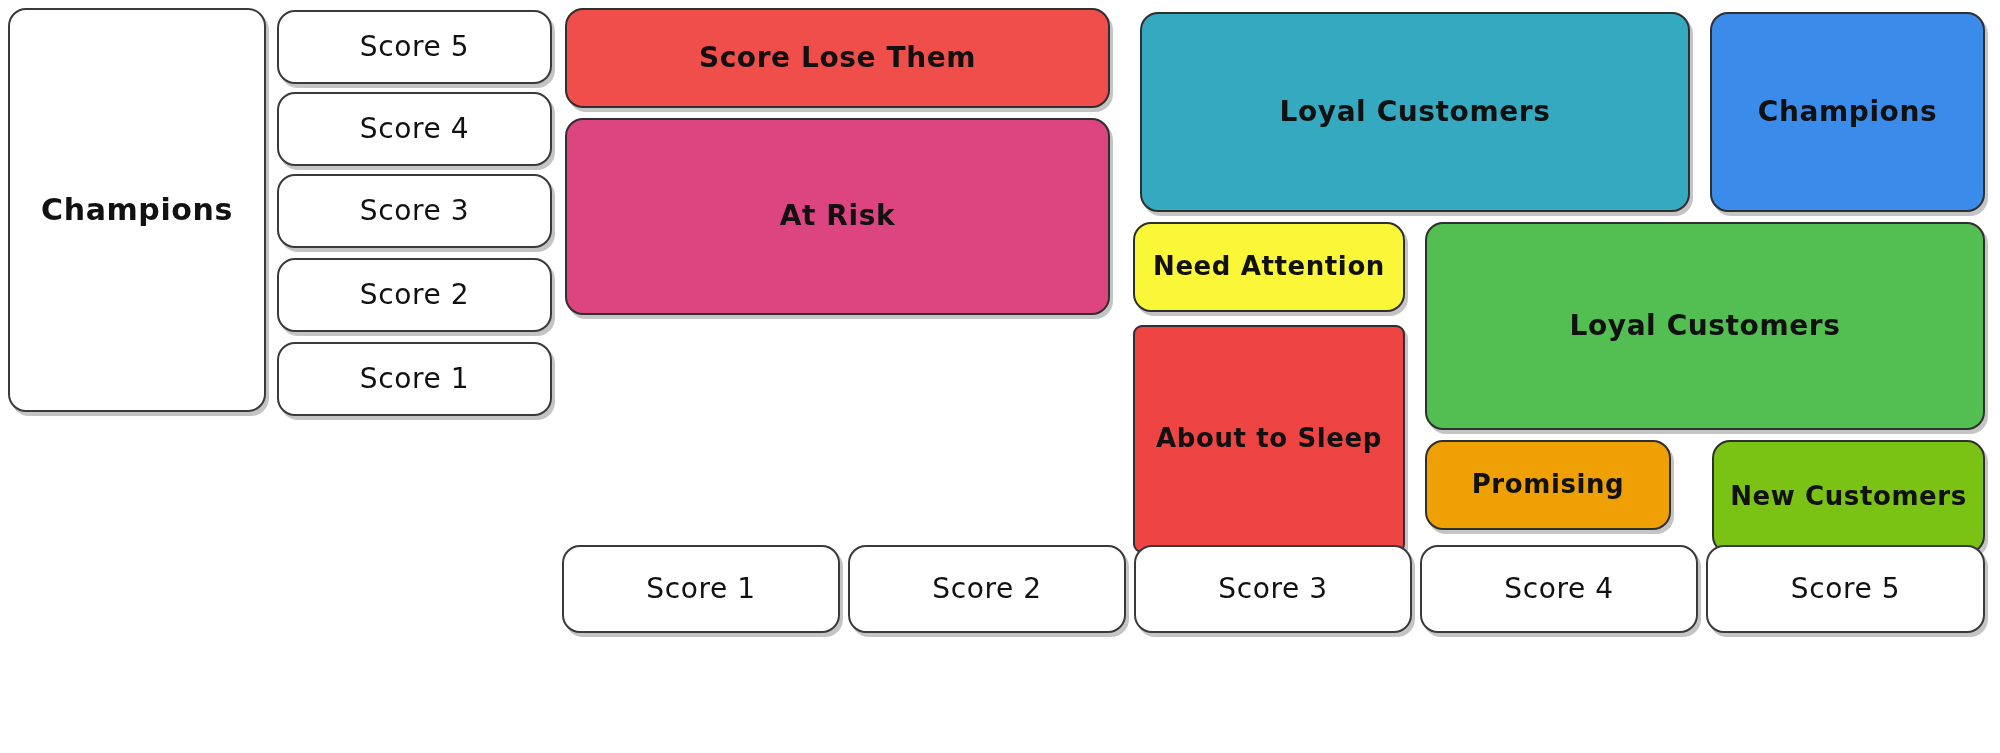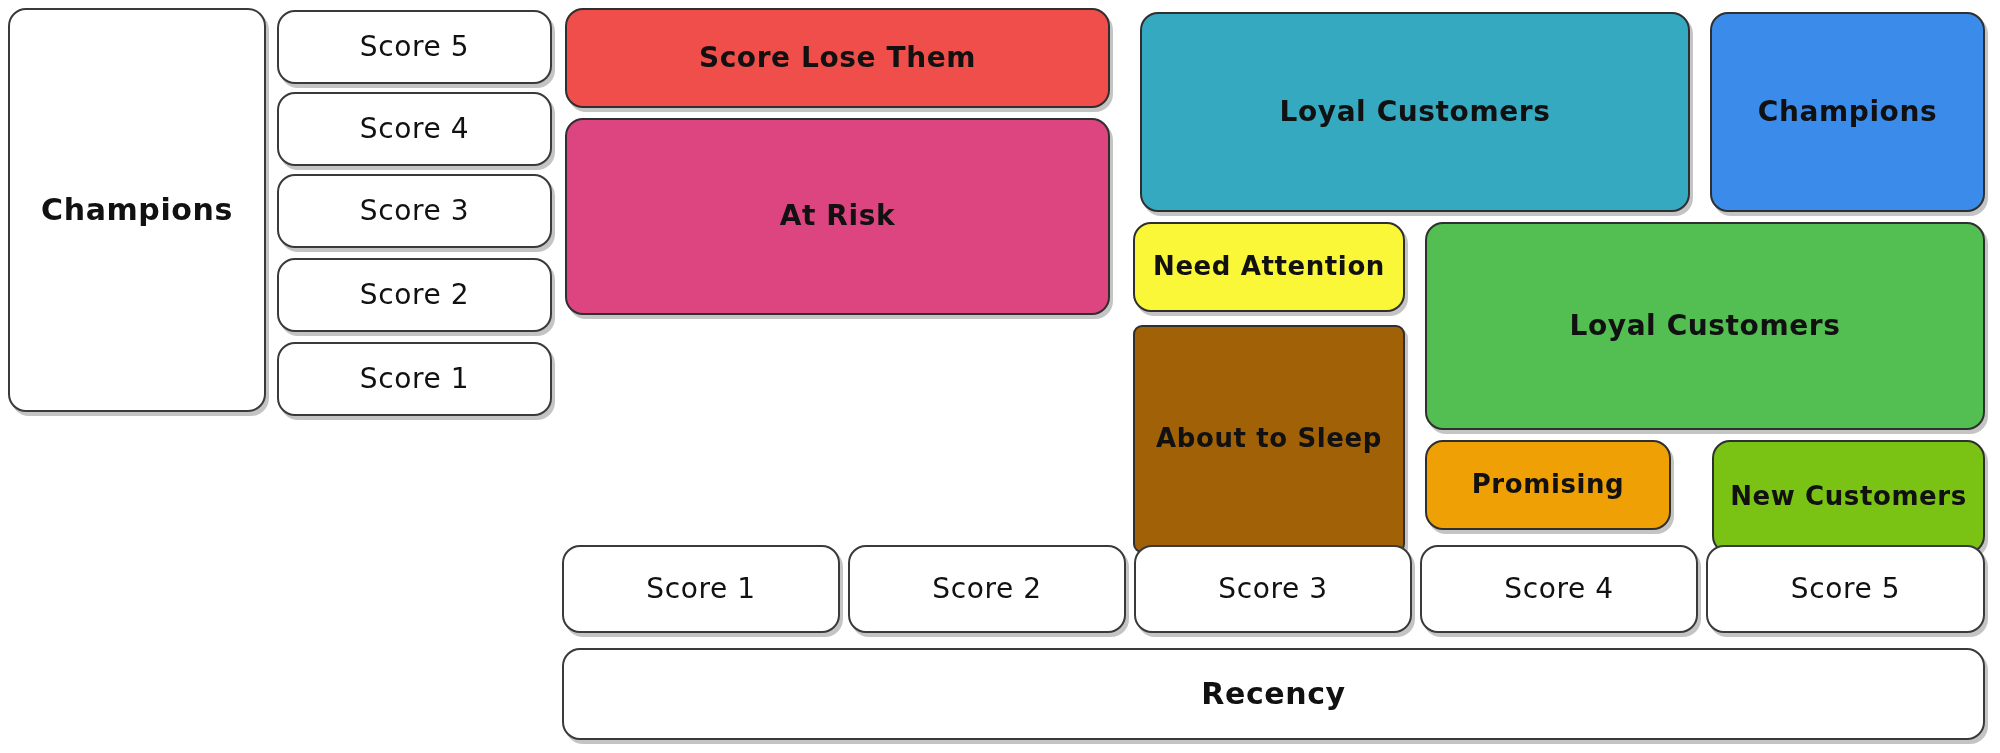"About to Sleep" div.box { background: #a16207 -> #ef4444 }
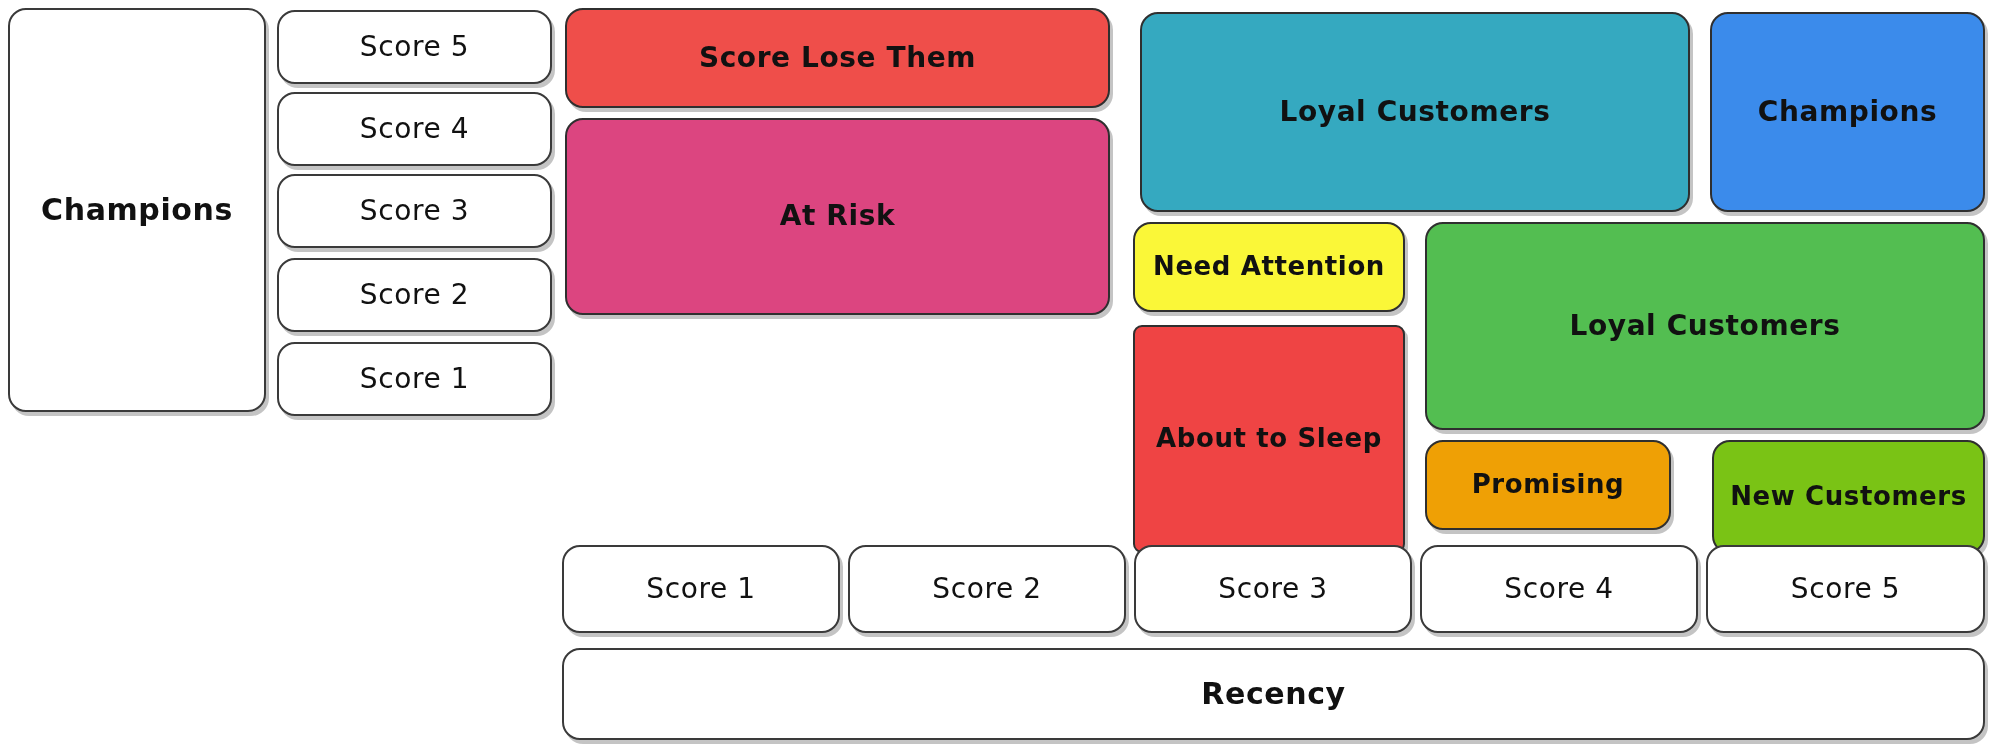"Recency" div.box { html: <div>Recency</div> -> none }
